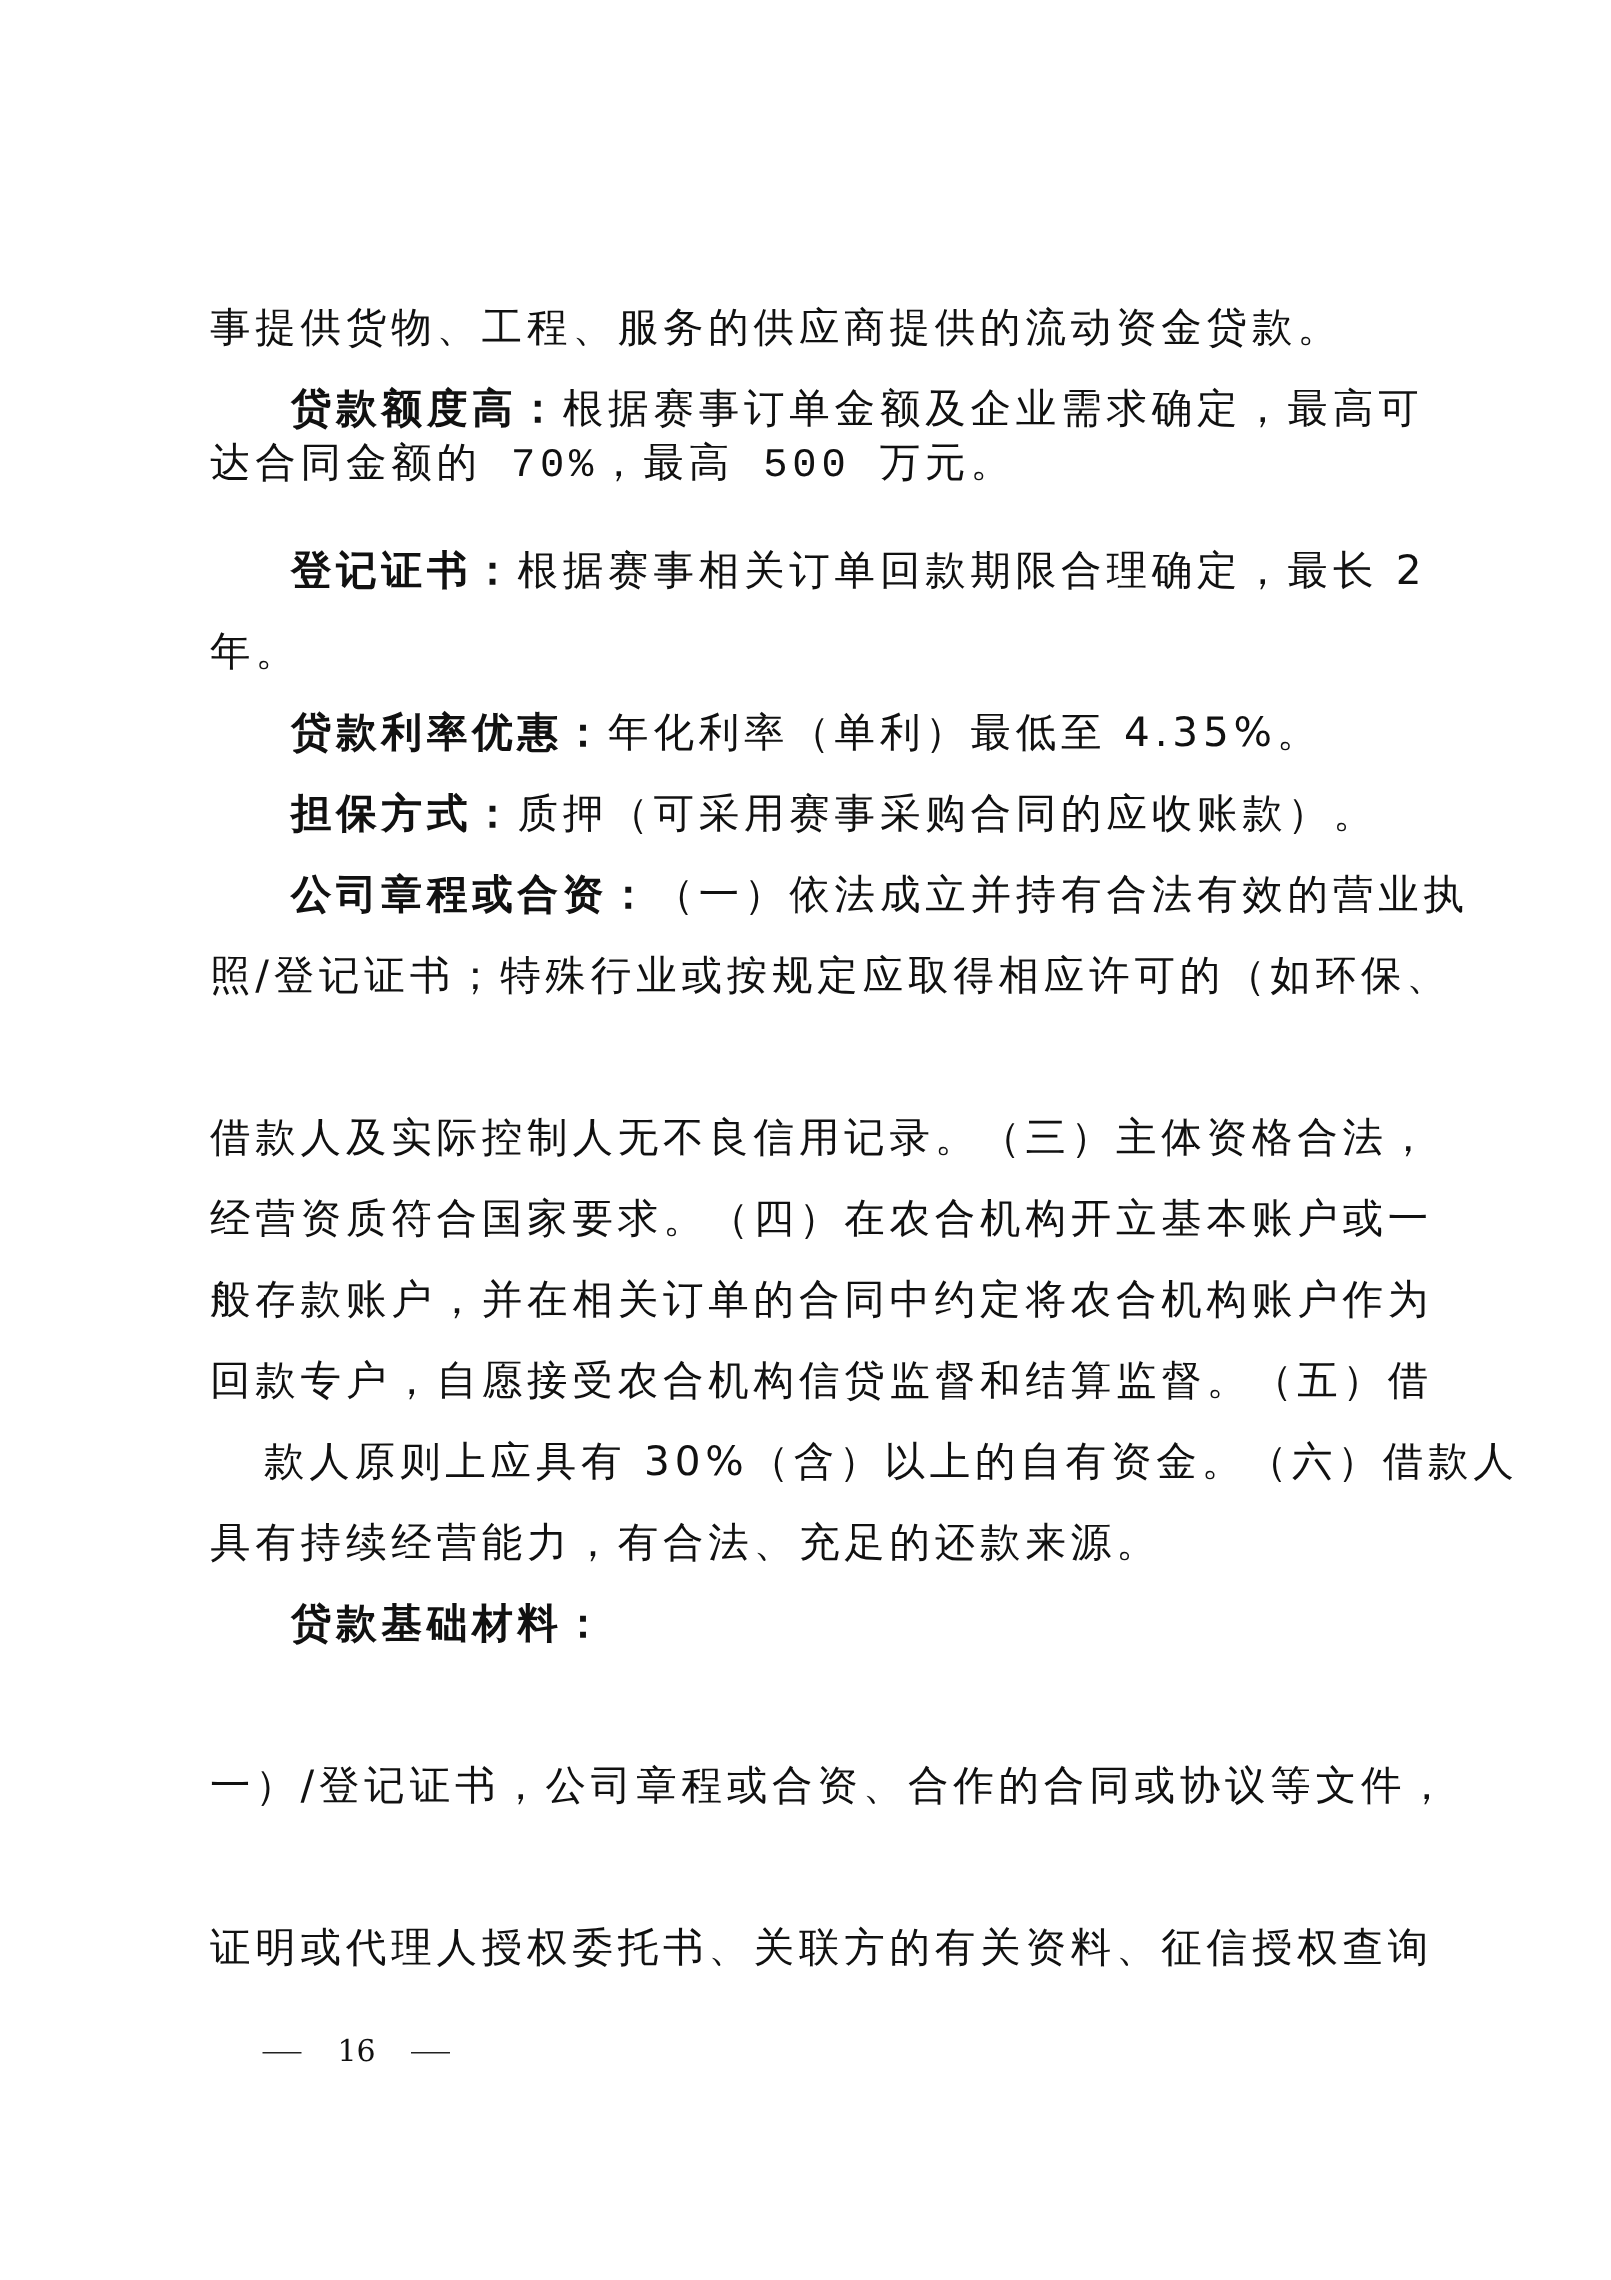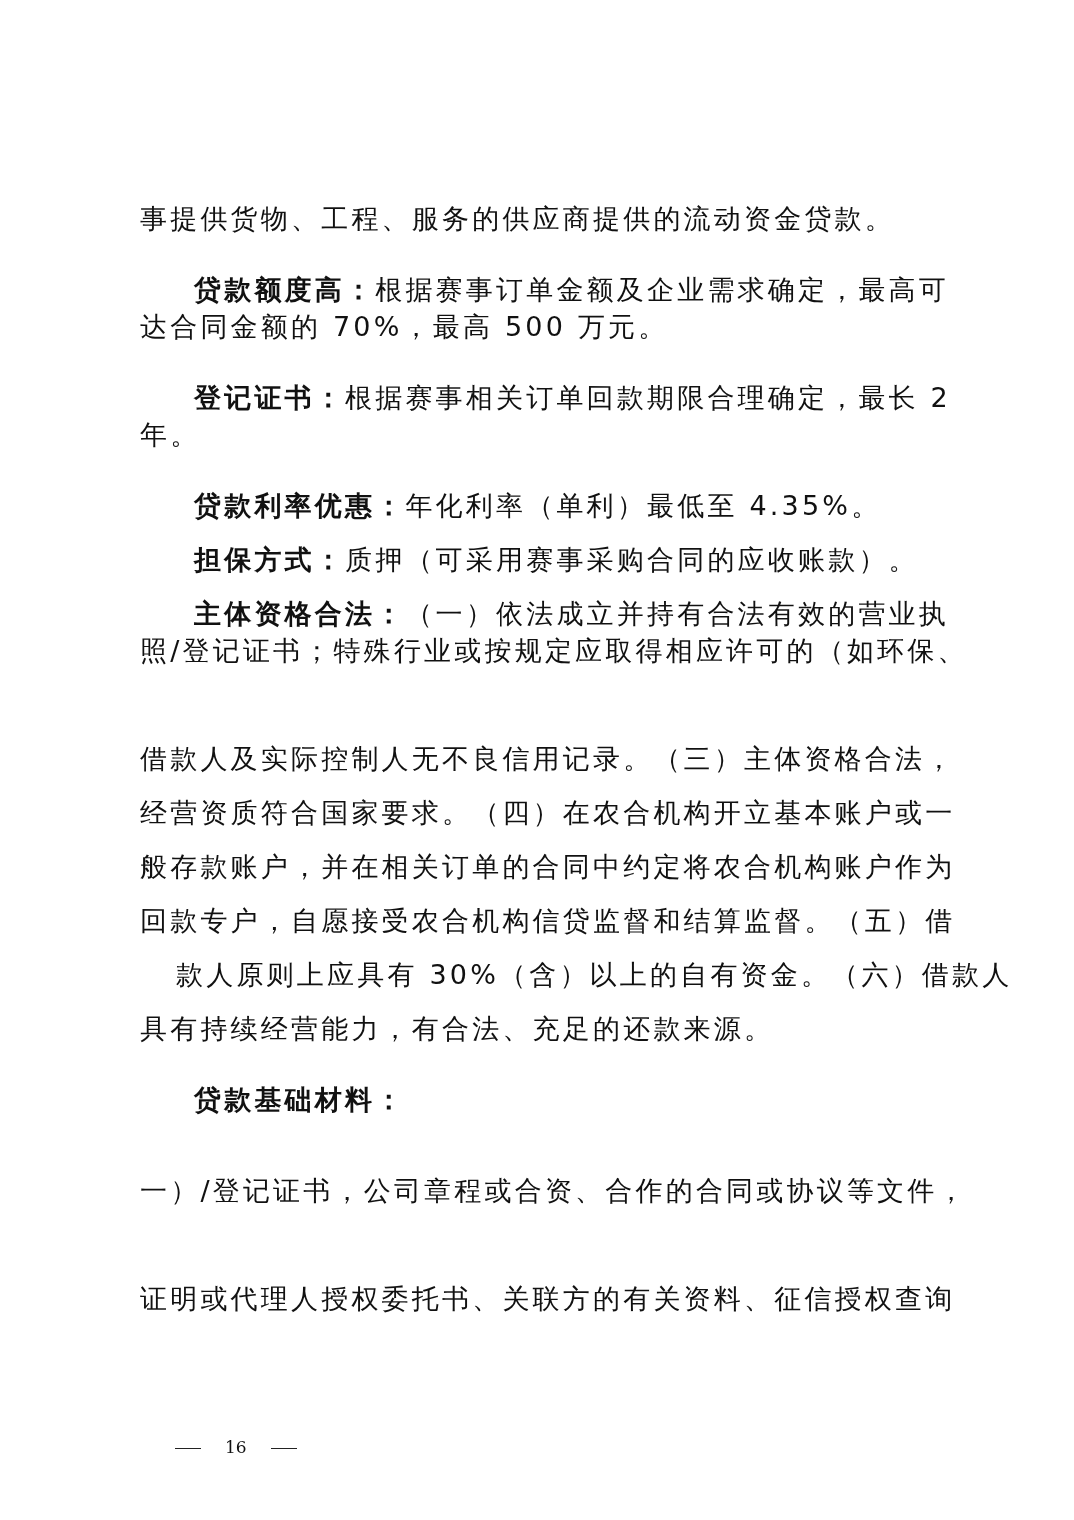"贷款额度高：根据赛事订单金额及企业需求确定，最高可" .line.indent { margin-top: 17px -> none }
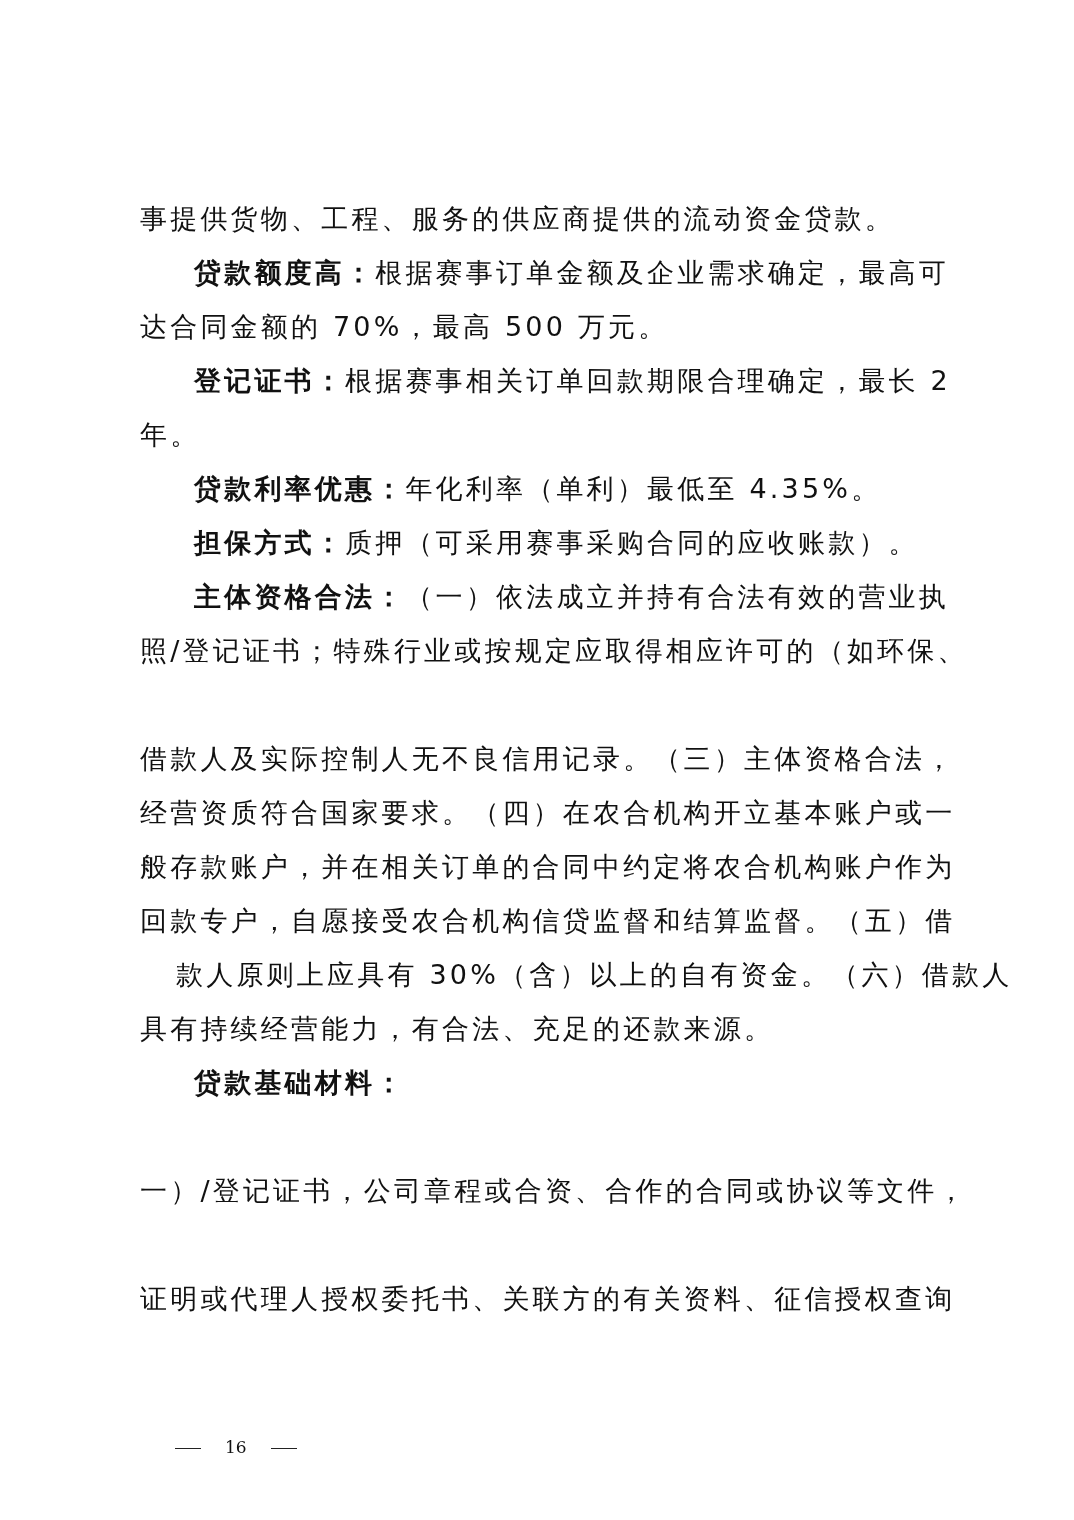"达合同金额的 70%，最高 500 万元。" div.line { font-family: none -> Liberation Mono, monospace; top: 309px -> 293px }
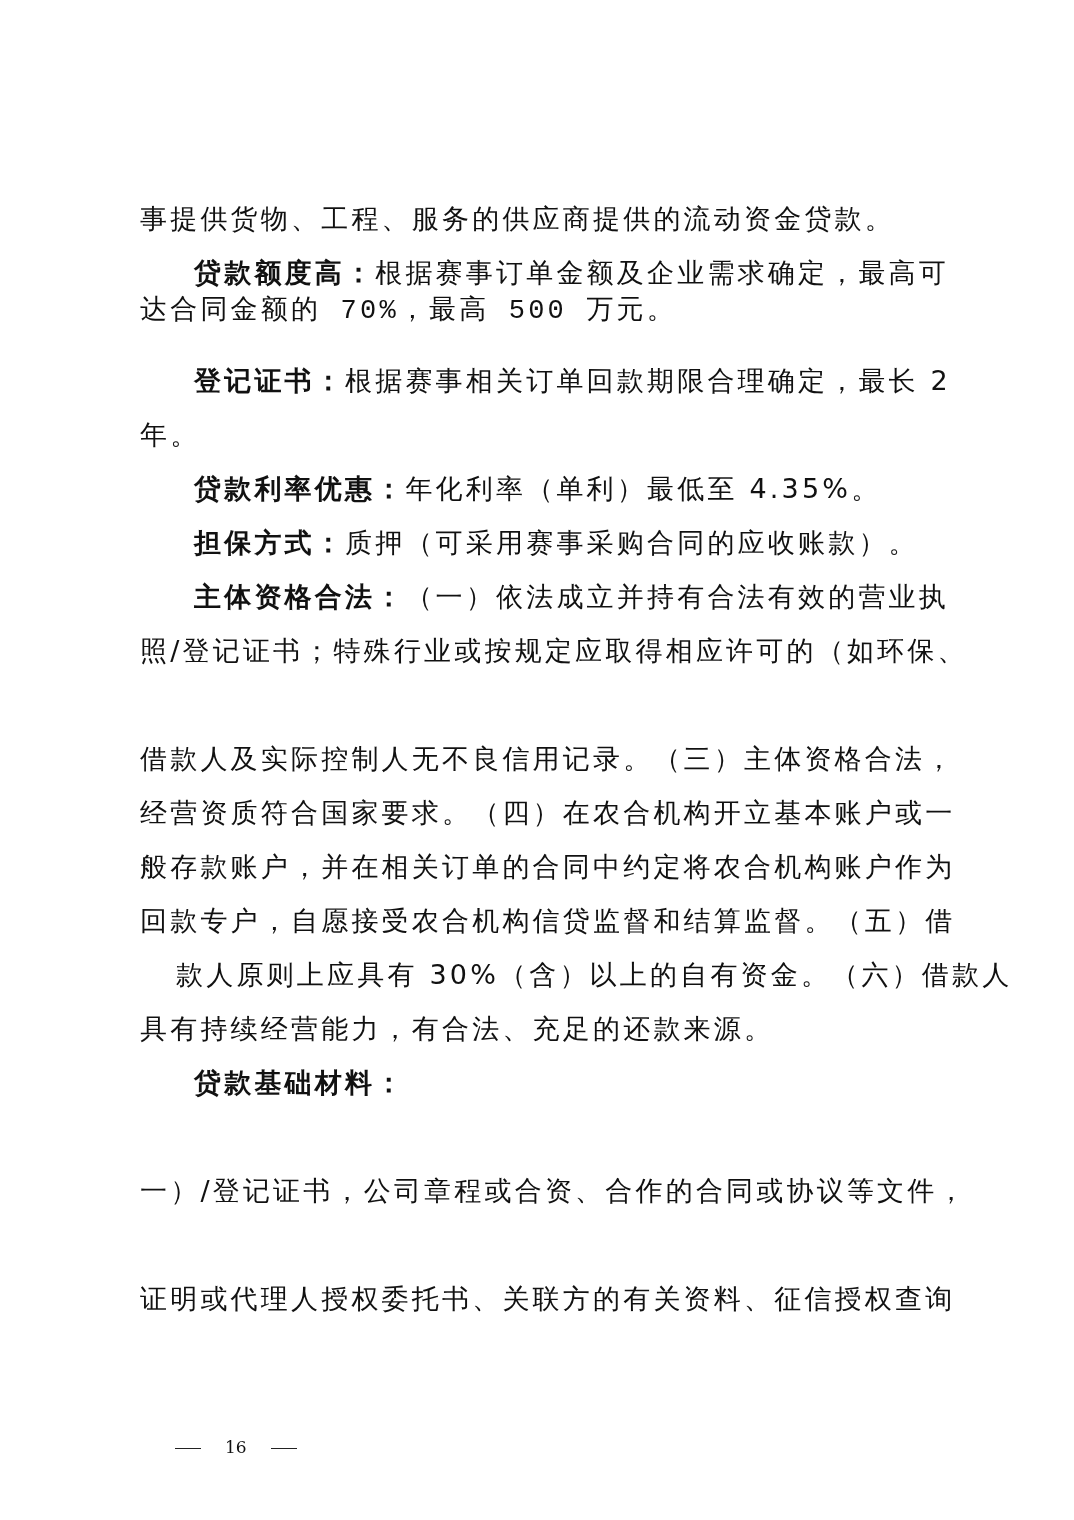"主体资格合法：" span.bold { text: 主体资格合法 -> 公司章程或合资 }
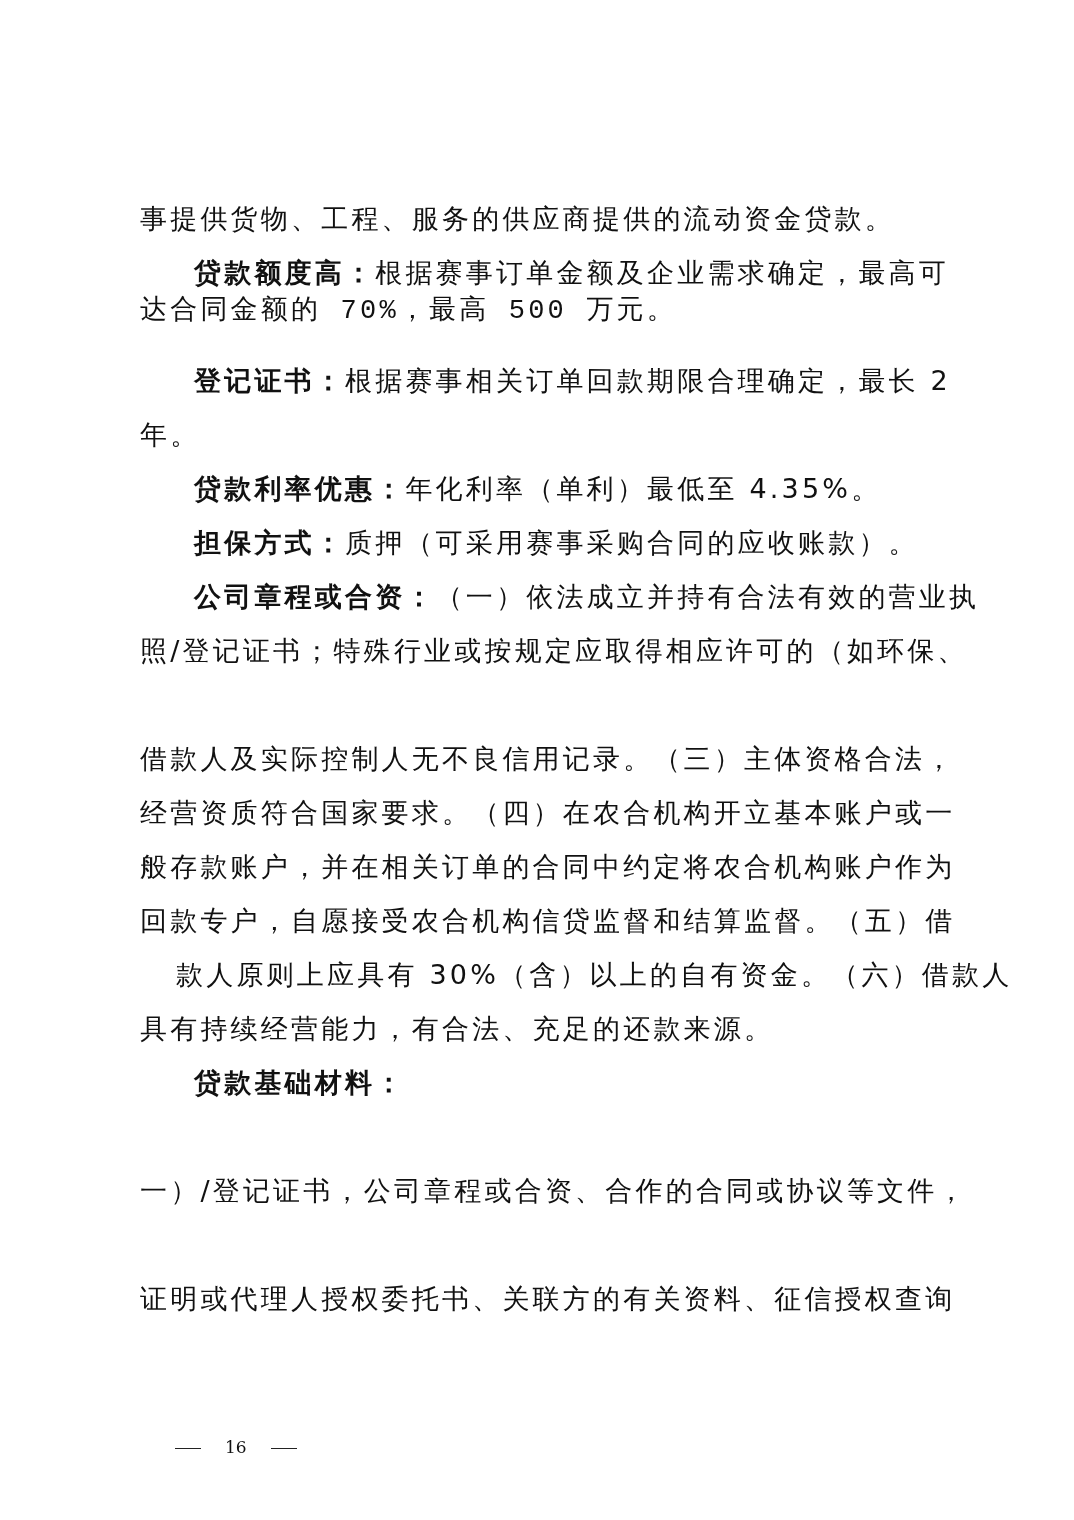"16" .footer { font-size: 17px -> 20px; top: 1432px -> 1352px }
